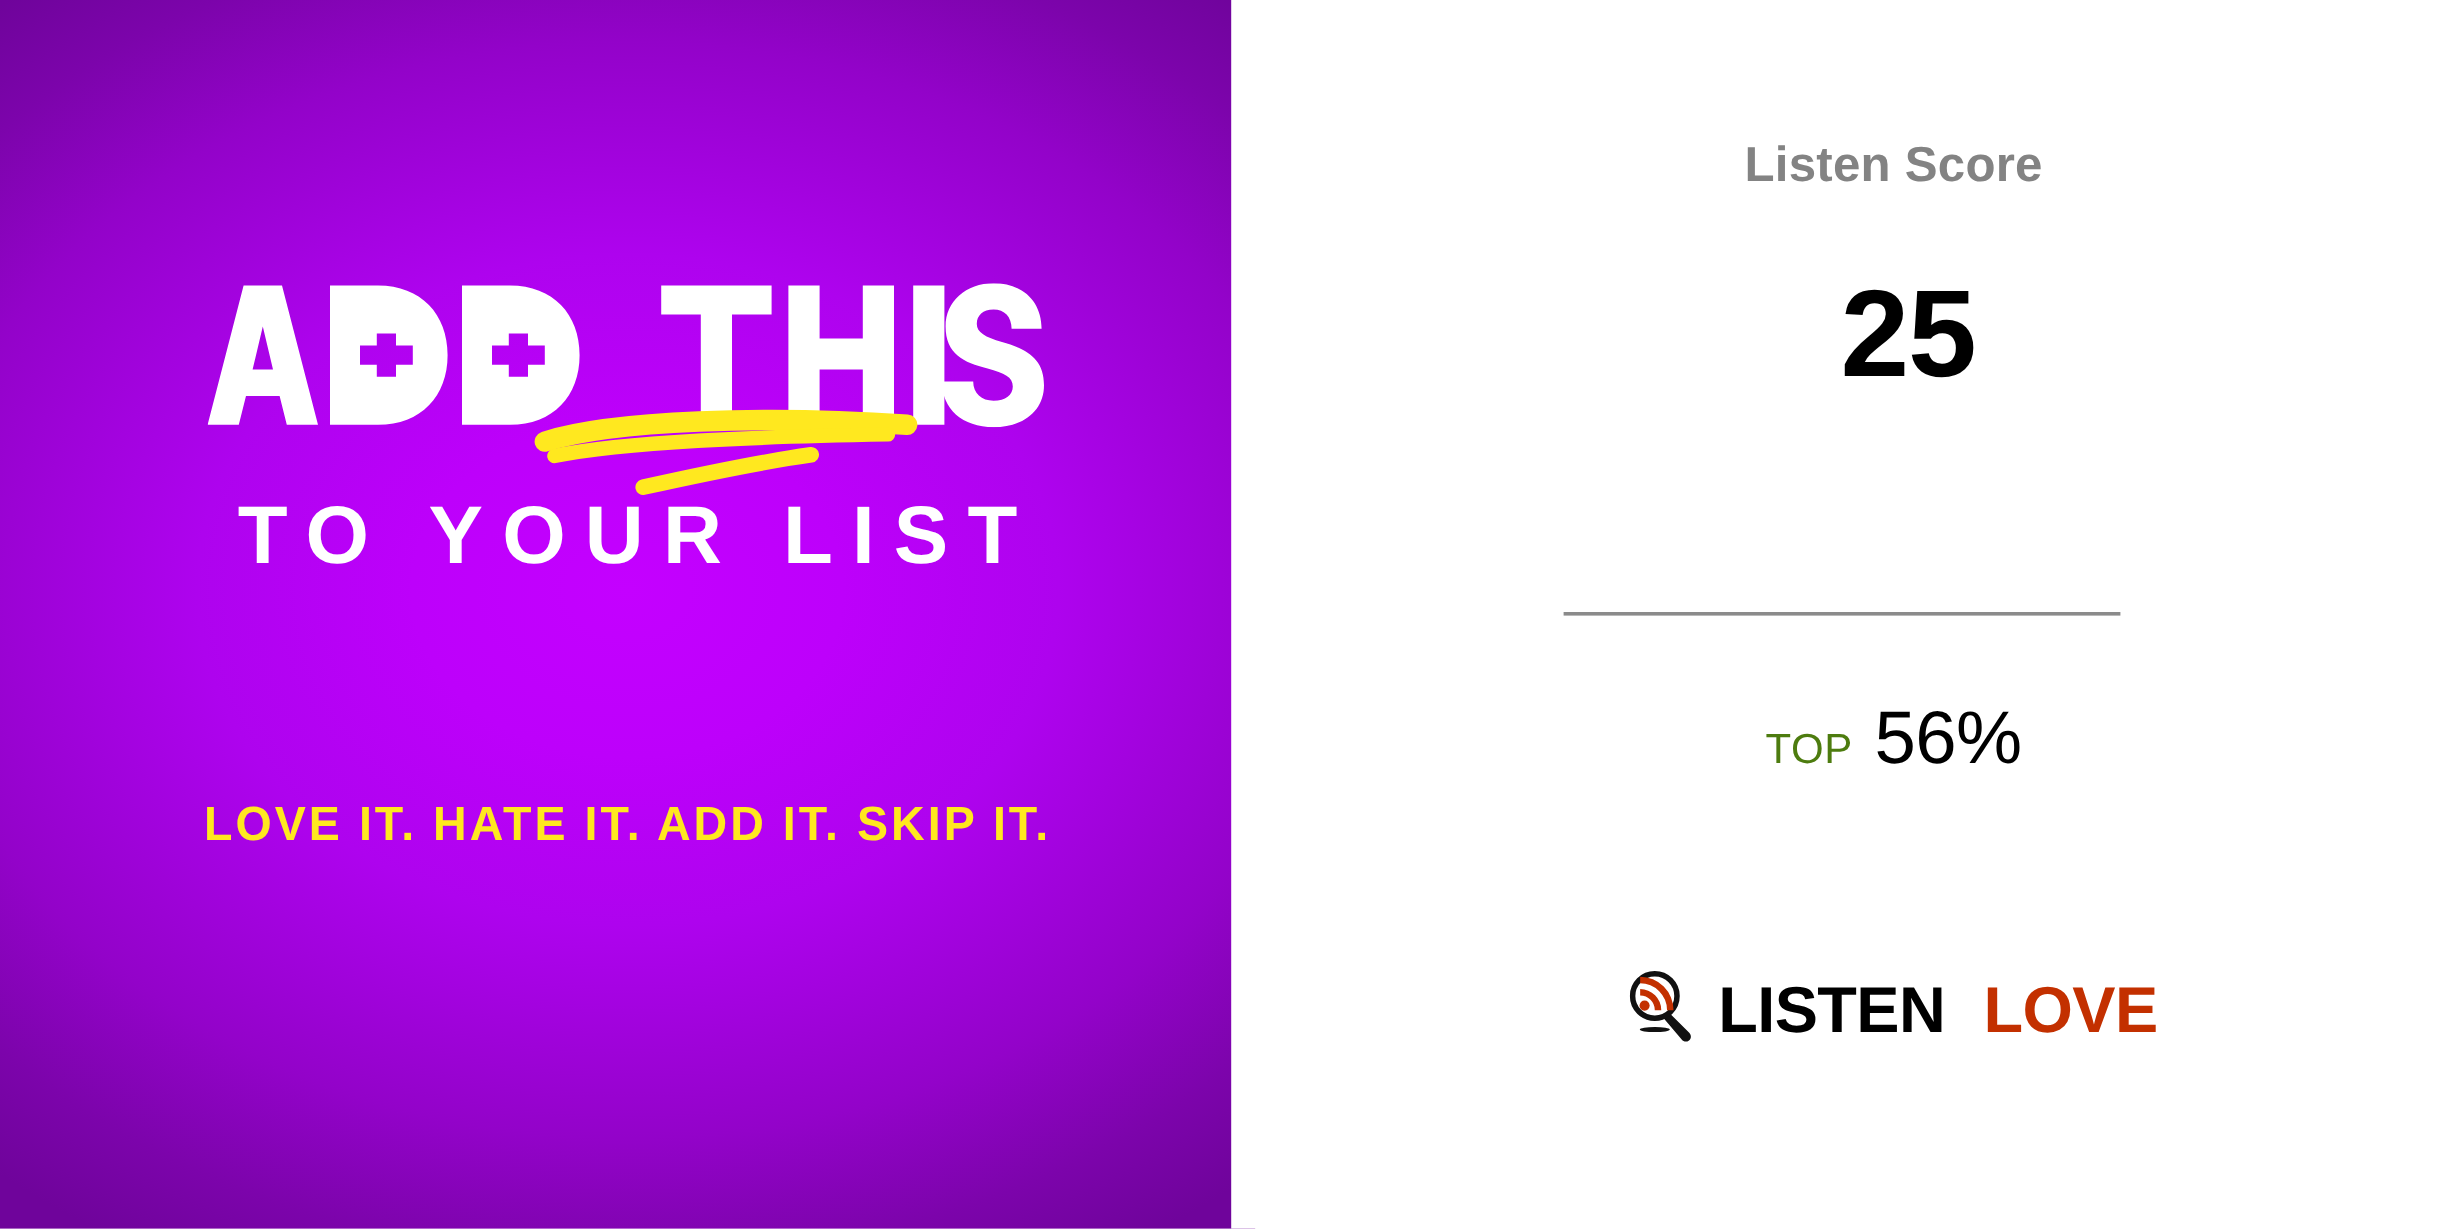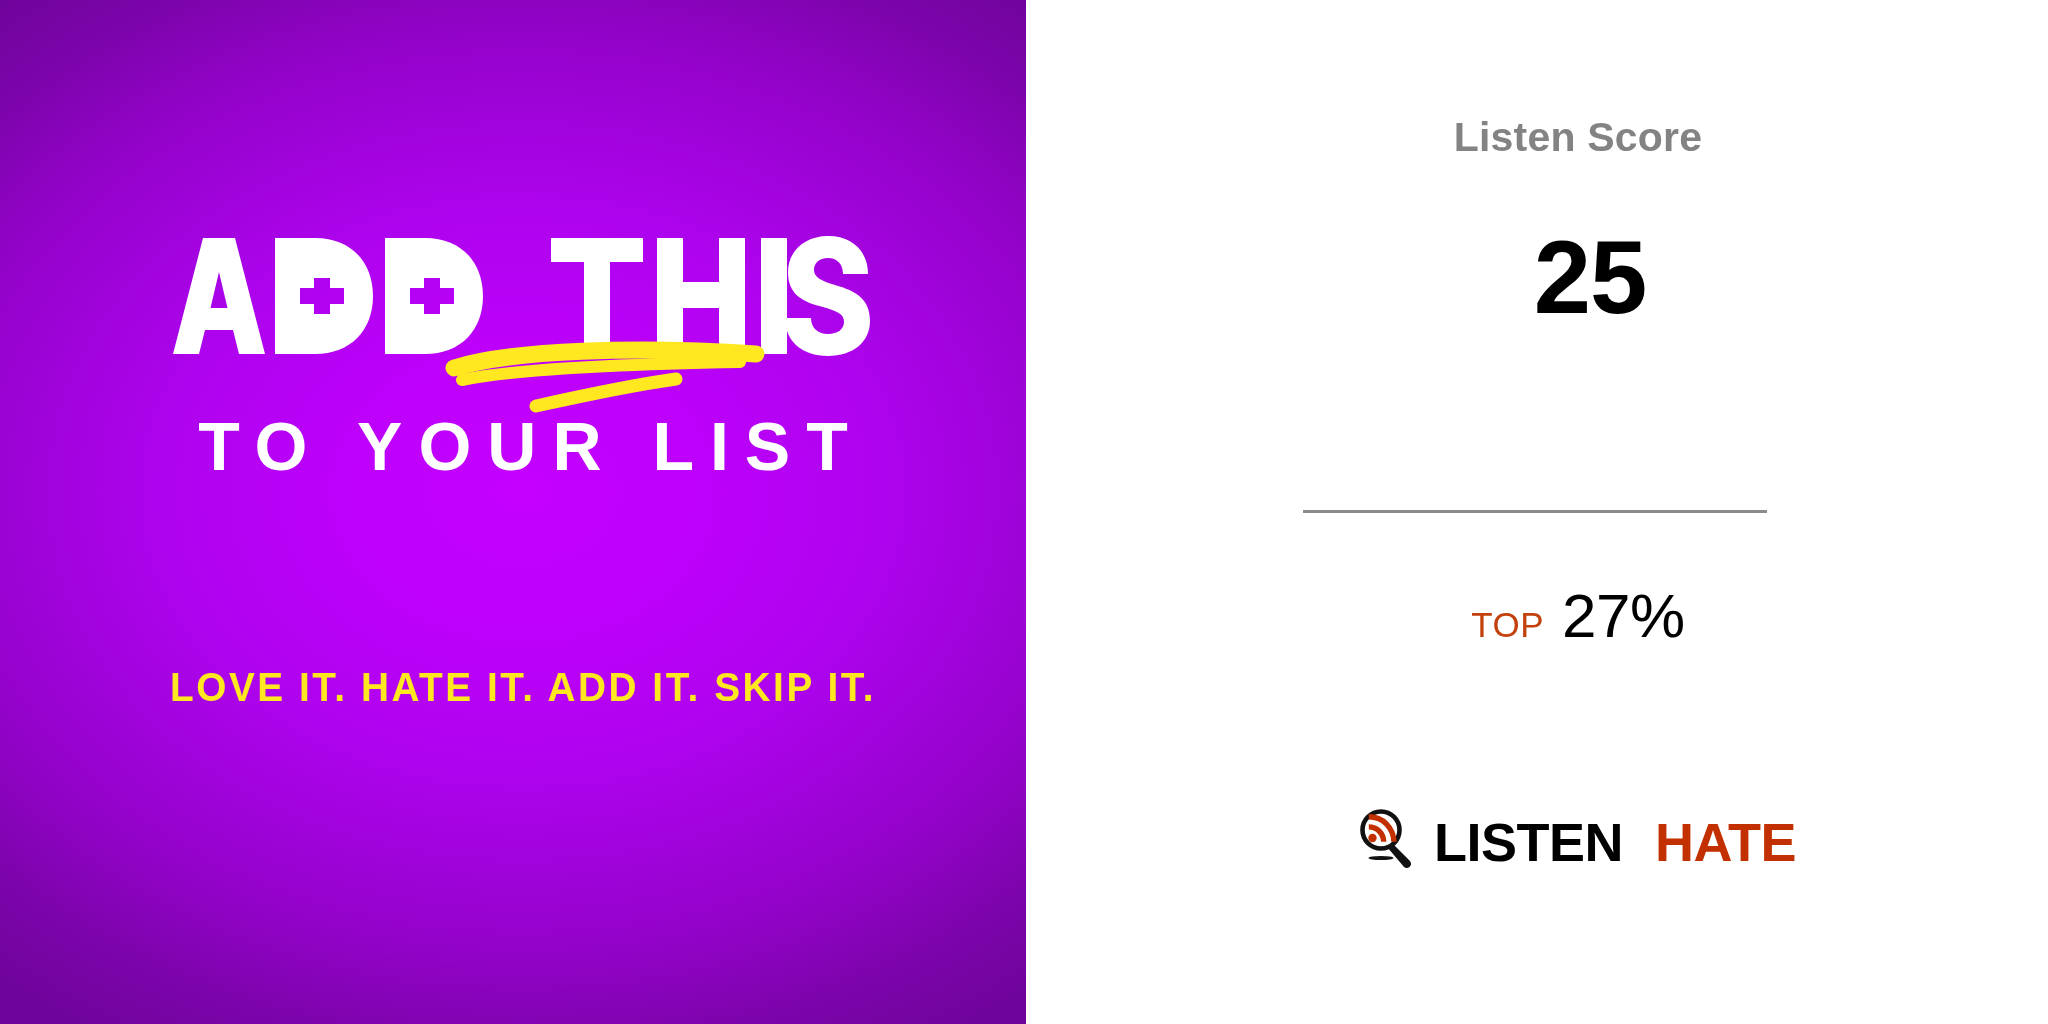"TOP" .rank-top { color: #c2410c -> #4d7c0f }
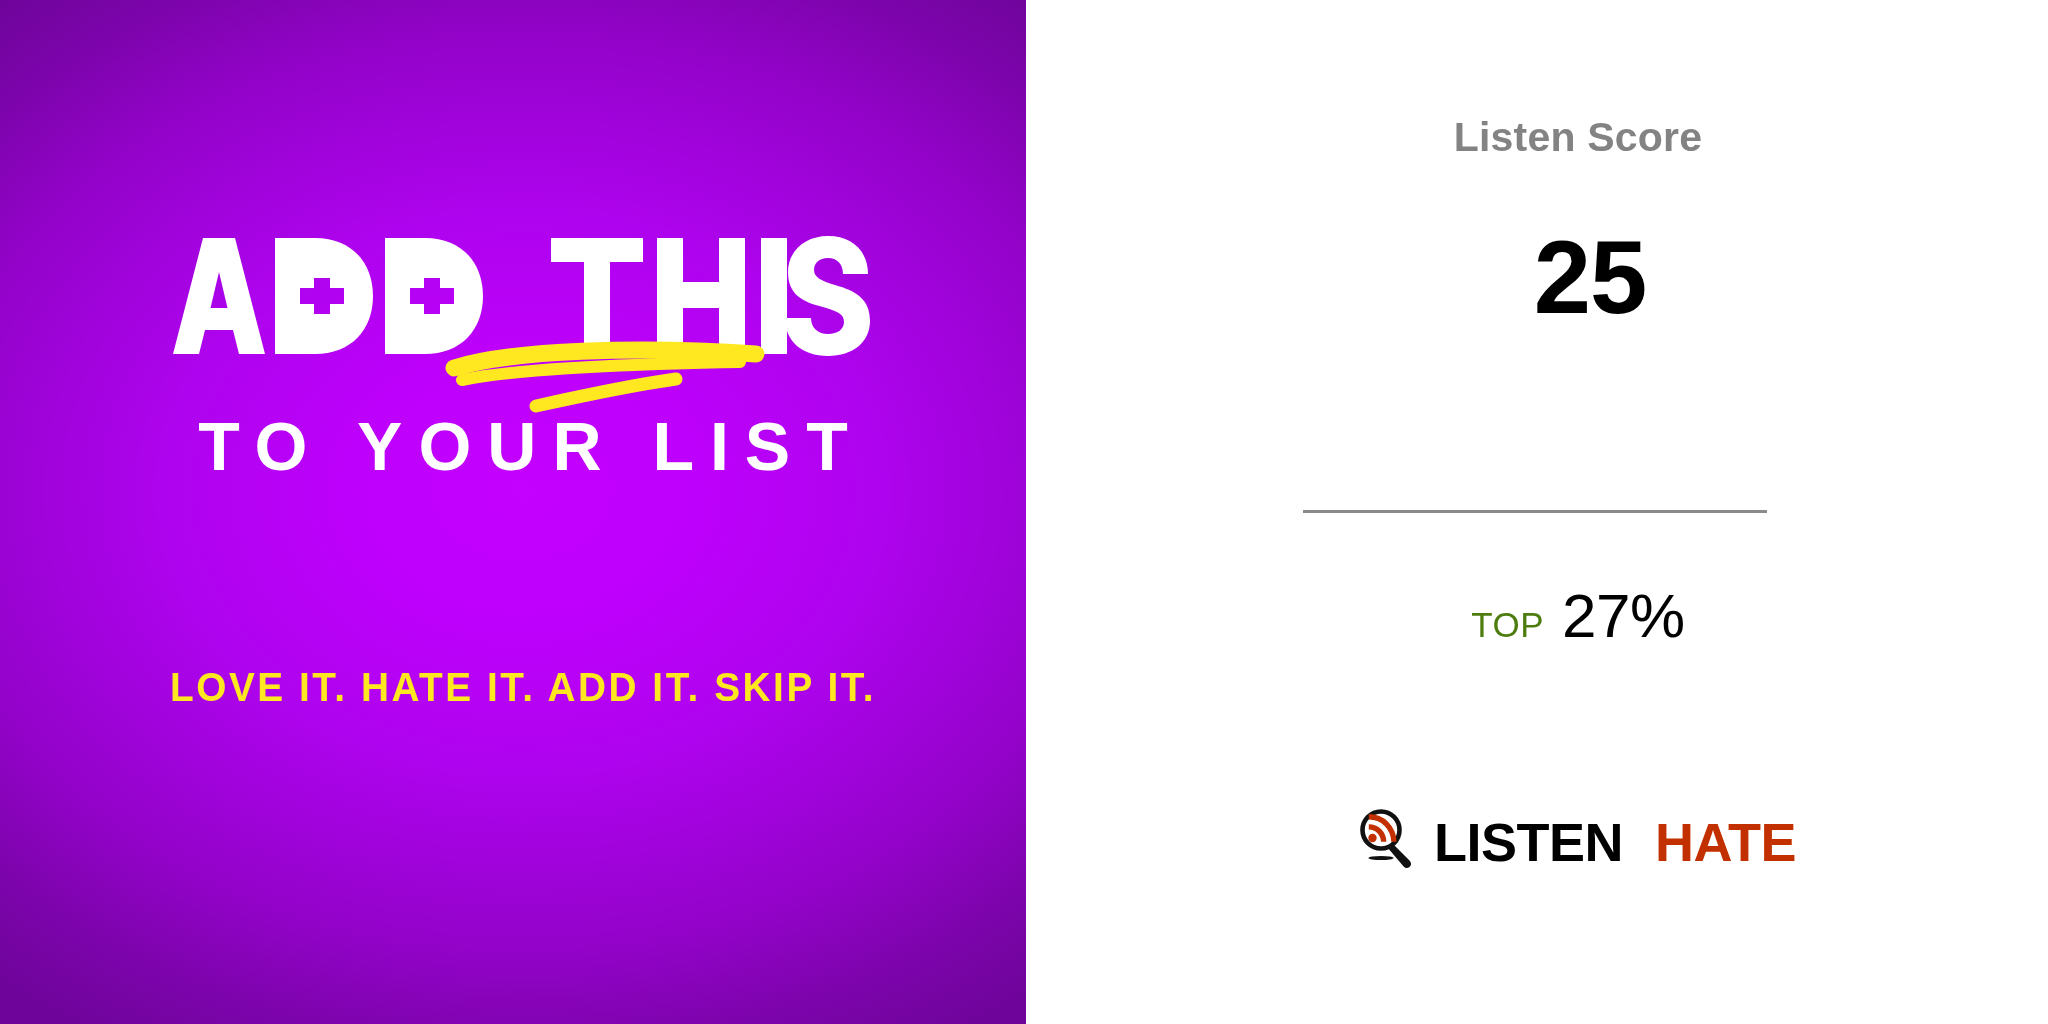"27%" span.rank-pct { text: 27% -> 56% }
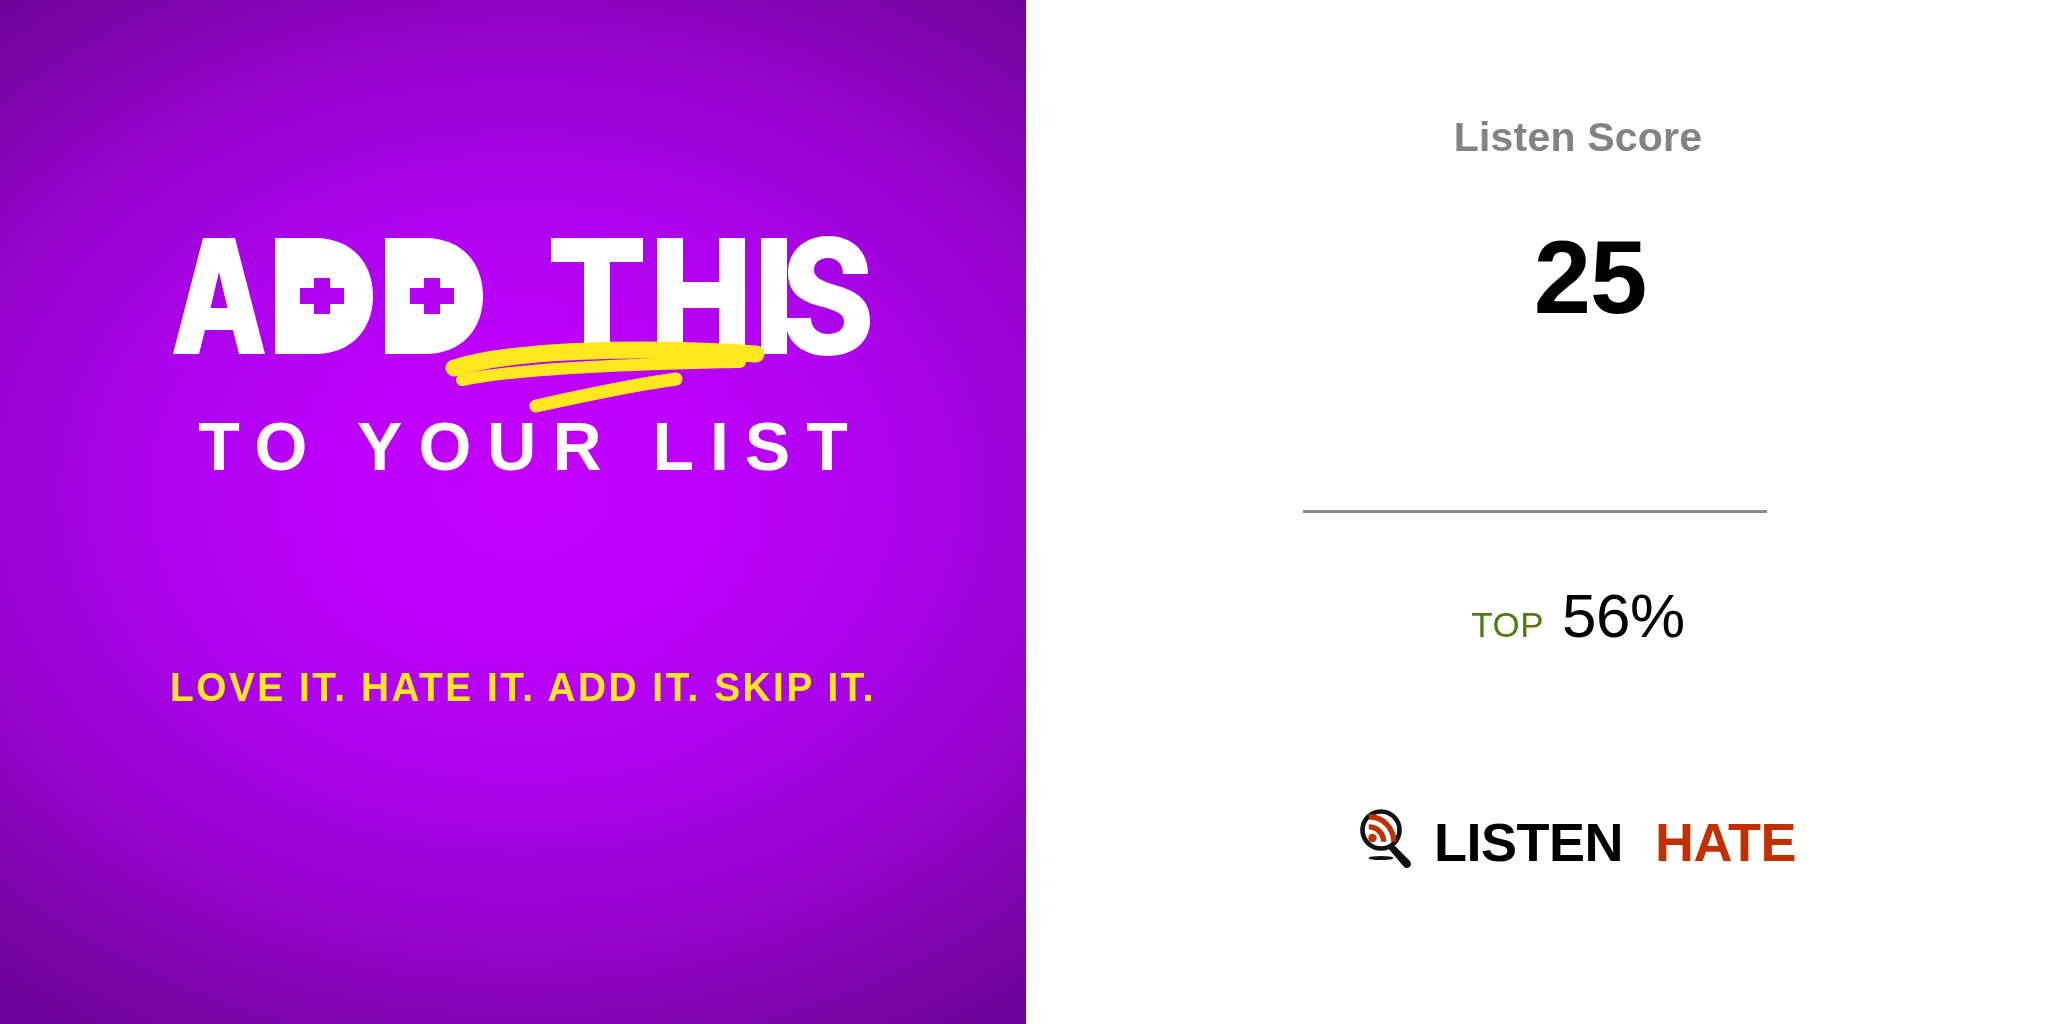"HATE" span.brand-word { text: HATE -> LOVE }
